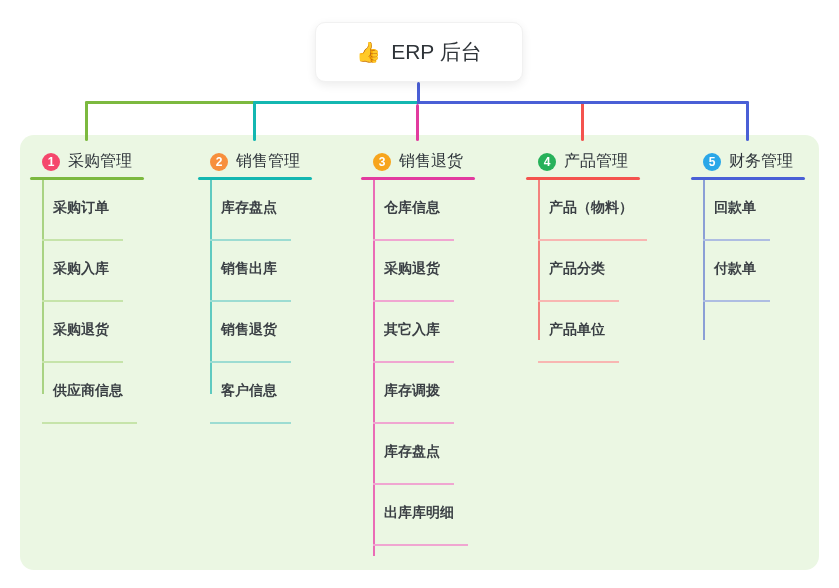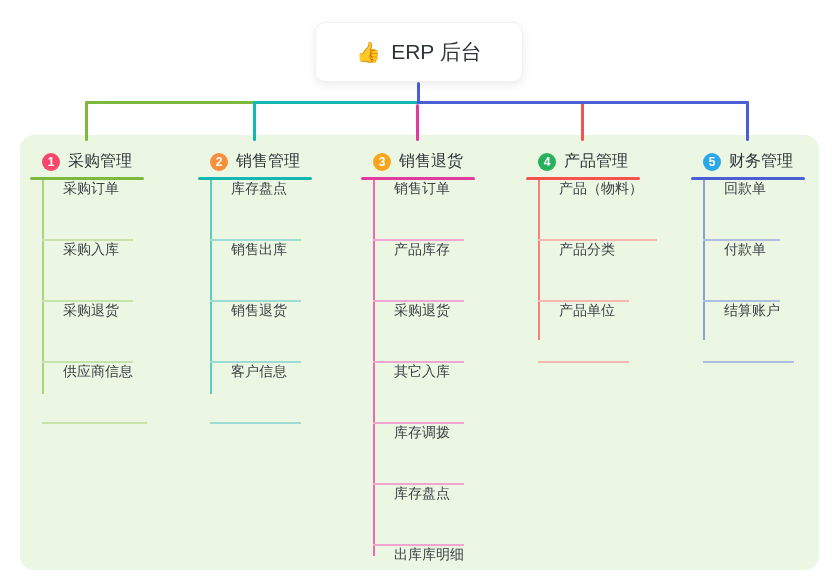"采购订单" .item { align-items: flex-start -> center; font-weight: none -> bold; padding: 0 14px 5px 21px -> 0 14px 5px 11px }
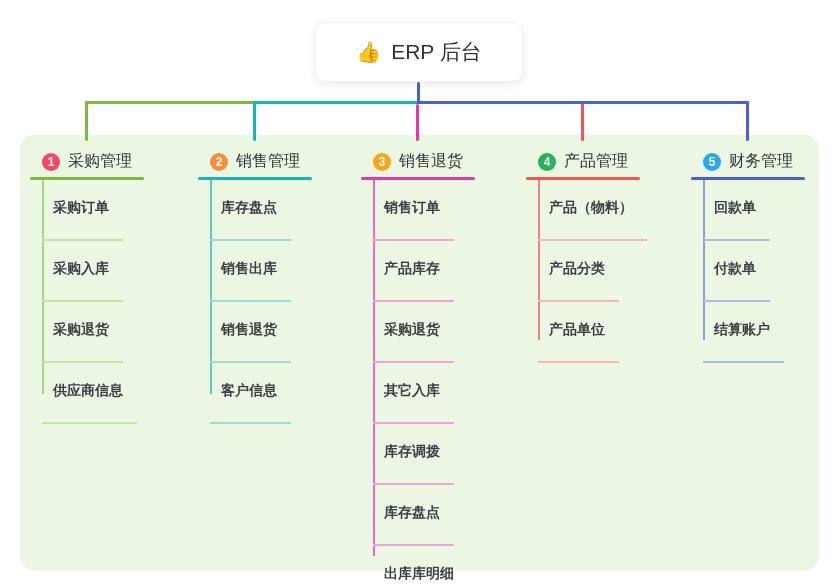"销售订单" span { text: 销售订单 -> 仓库信息 }
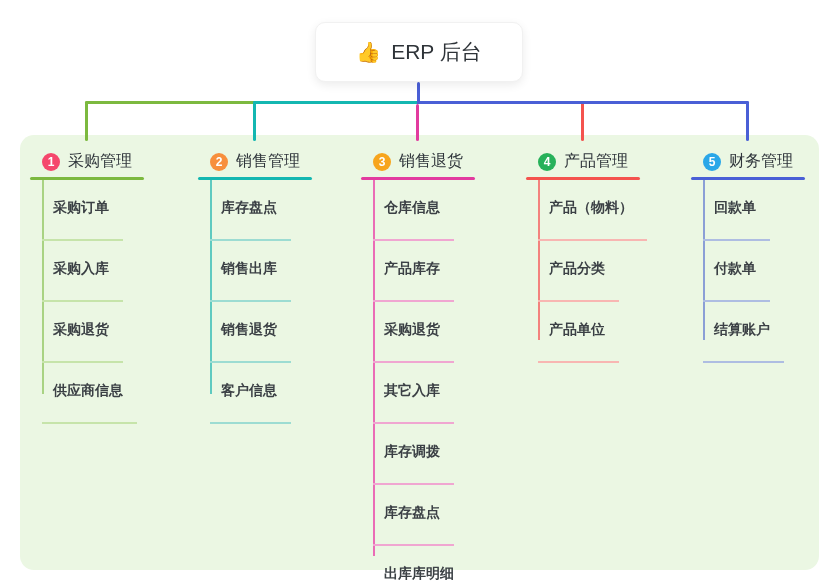"产品库存" div.item { html: <div> <span>产品库存</span> </div> -> none }
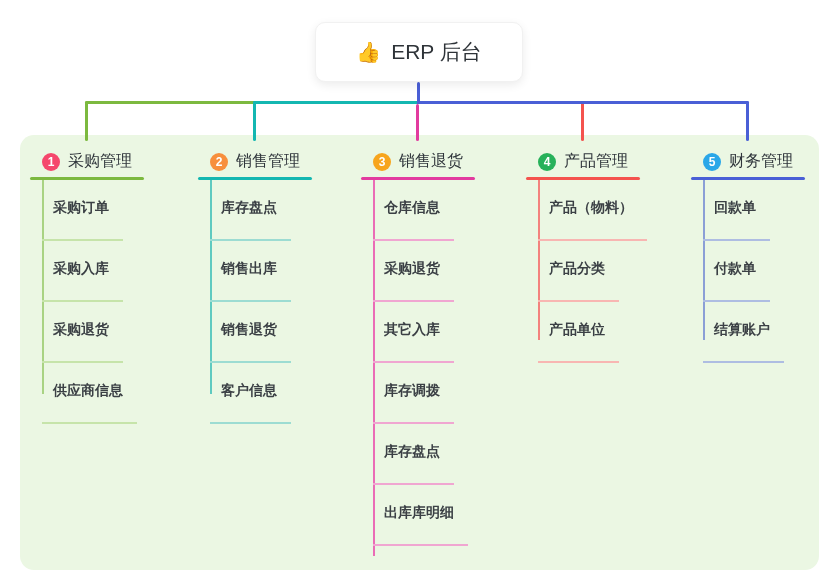"结算账户" div.item { html: <div> <span>结算账户</span> </div> -> none }
